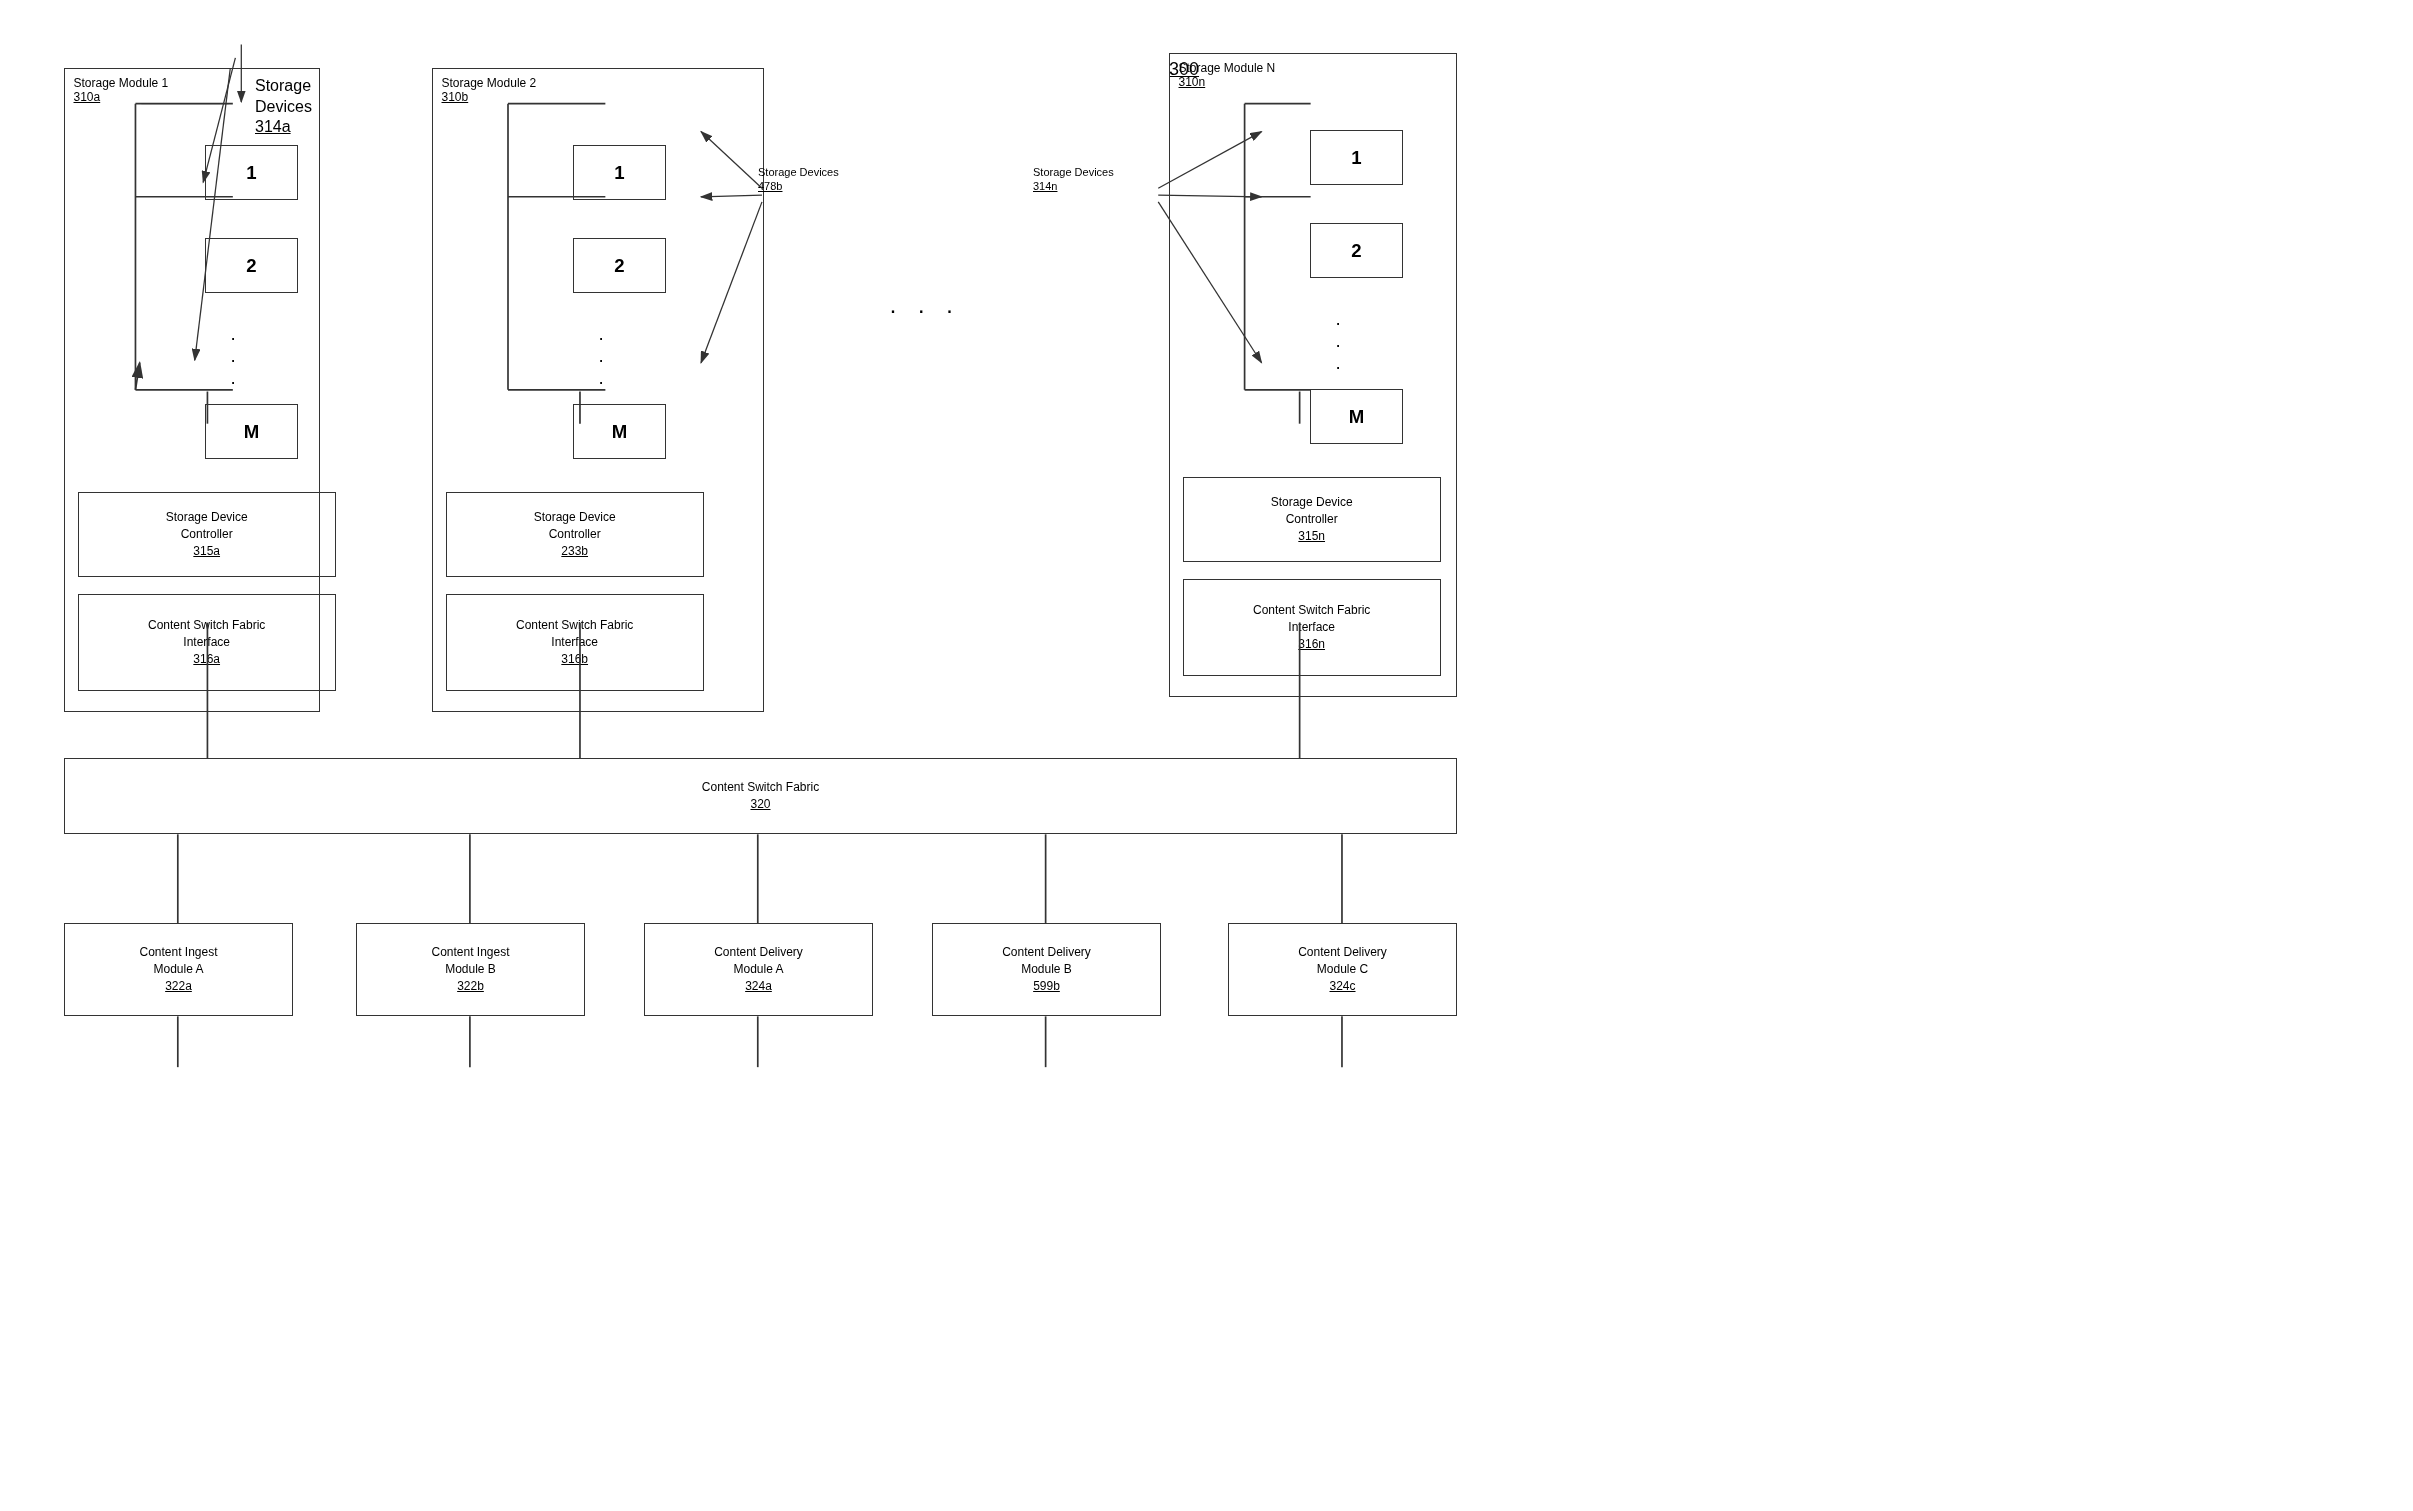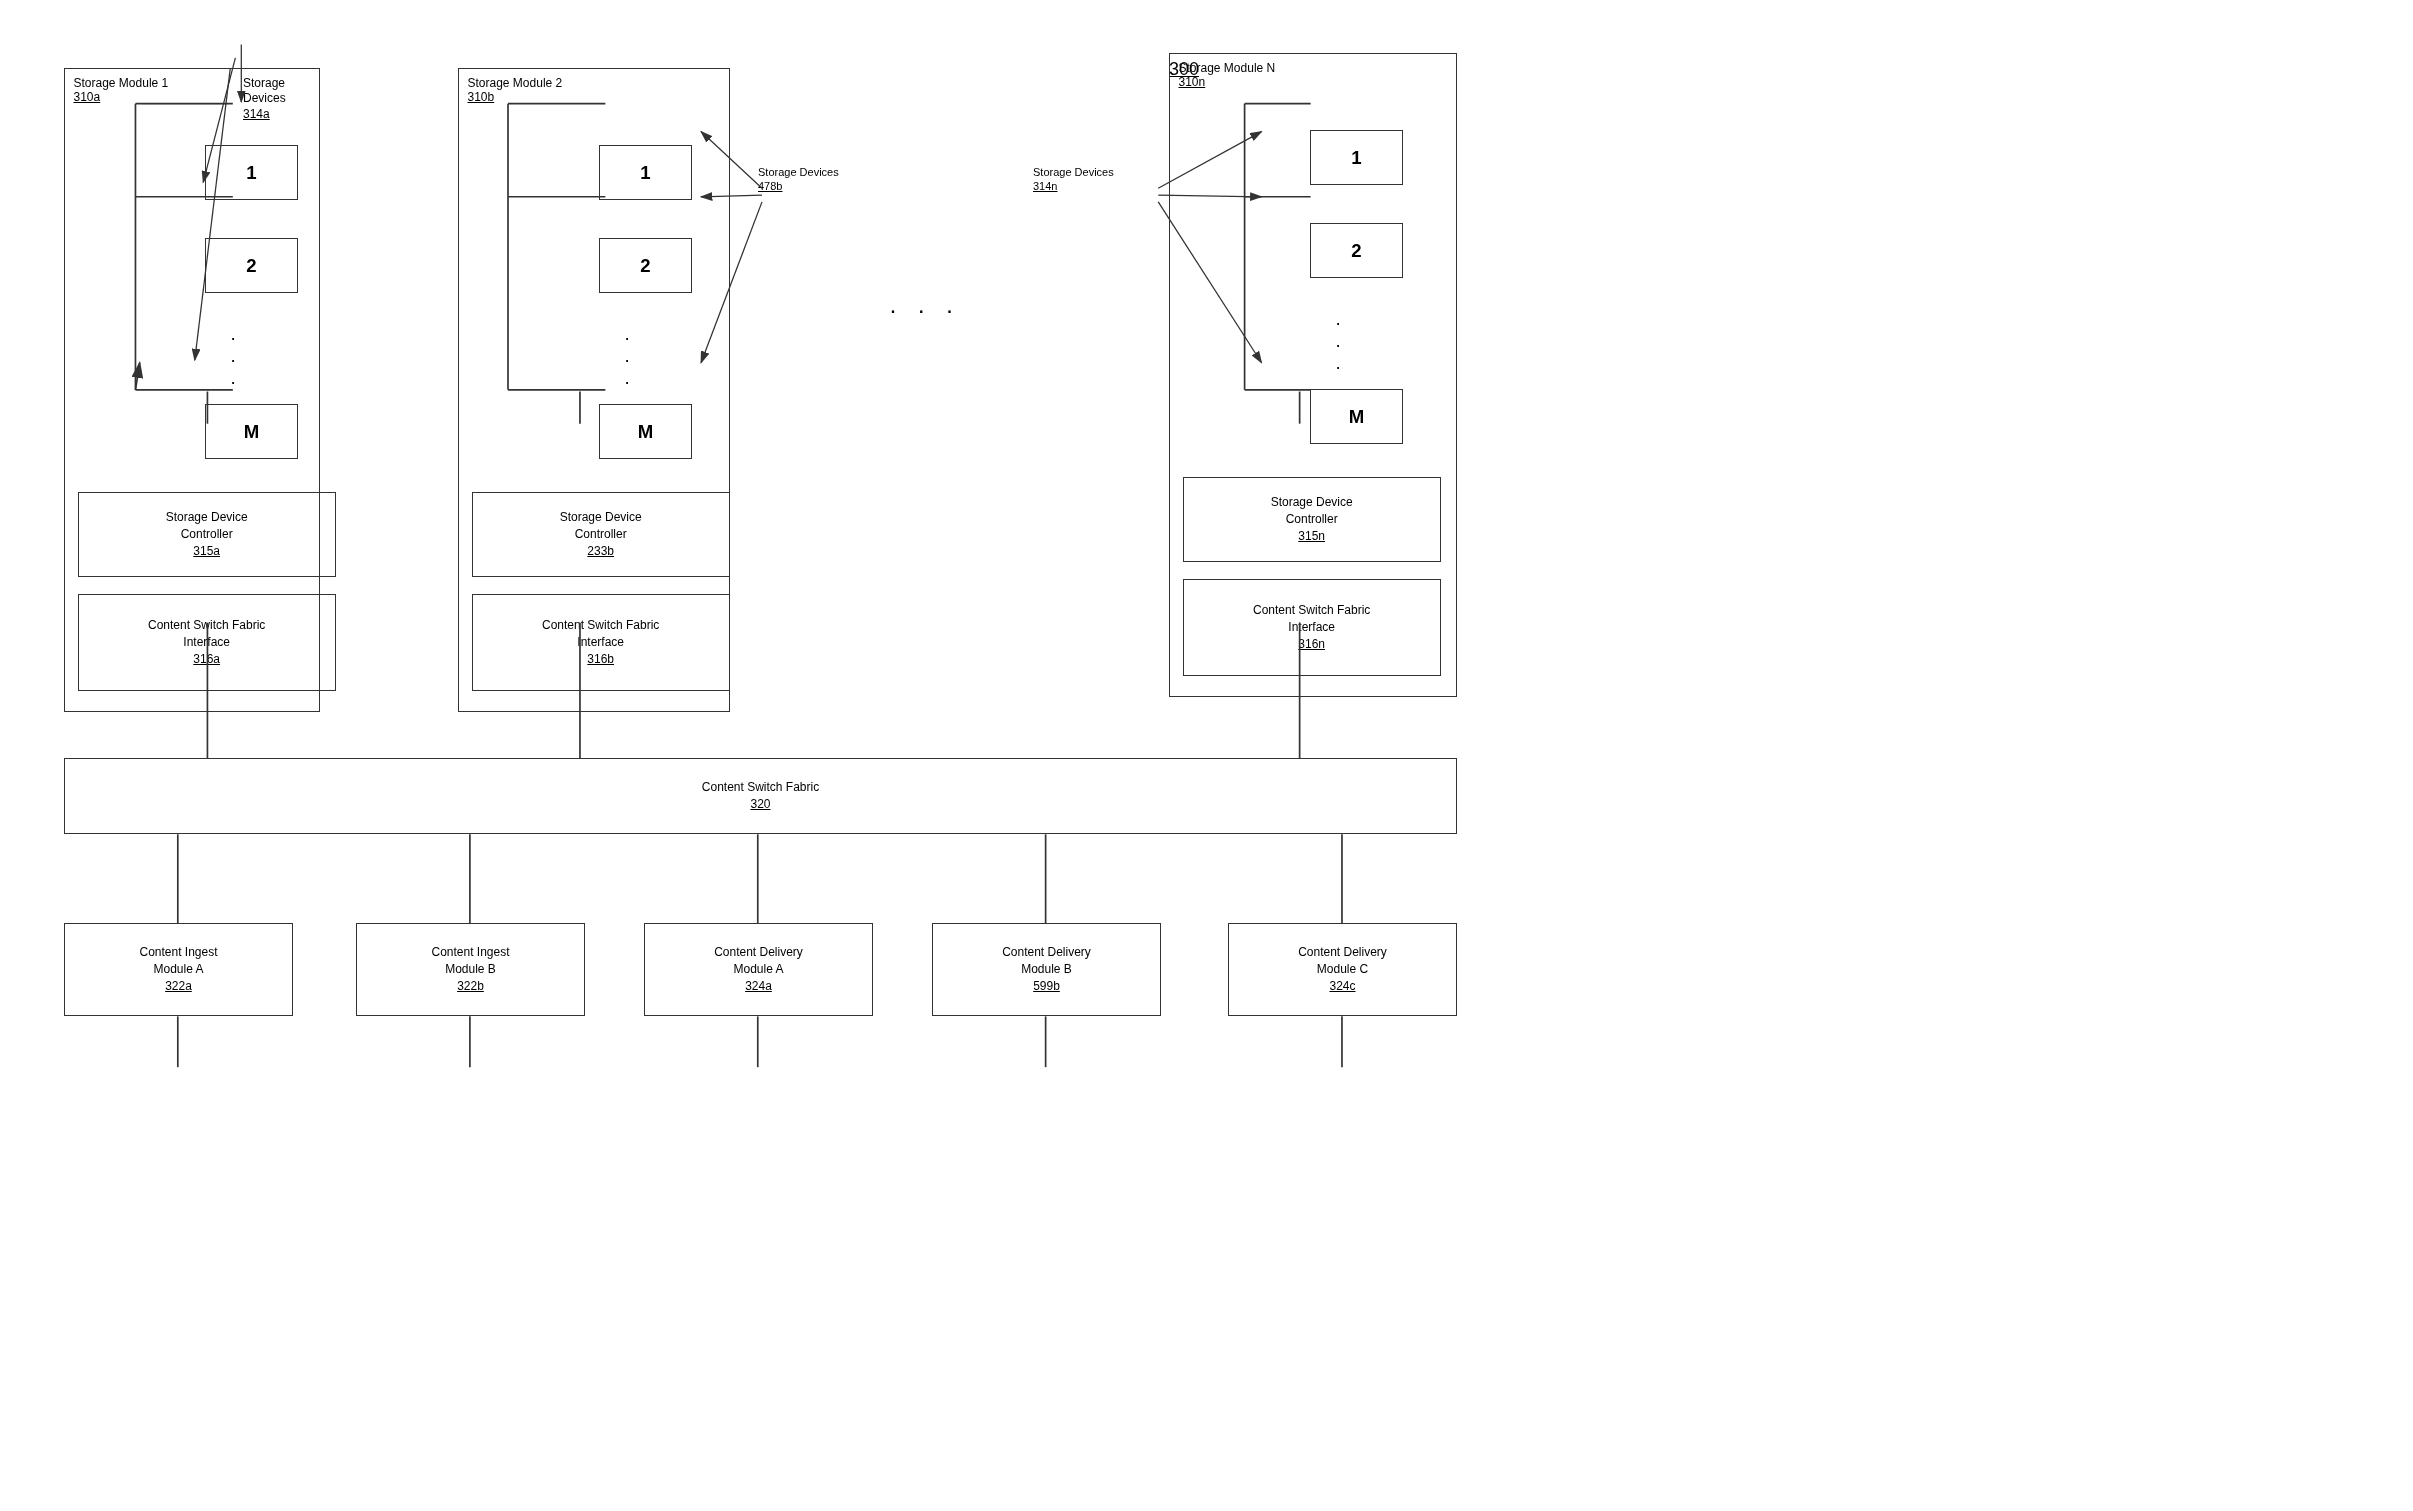"Storage" div { font-size: 12px -> 16px; left: 178px -> 190px }
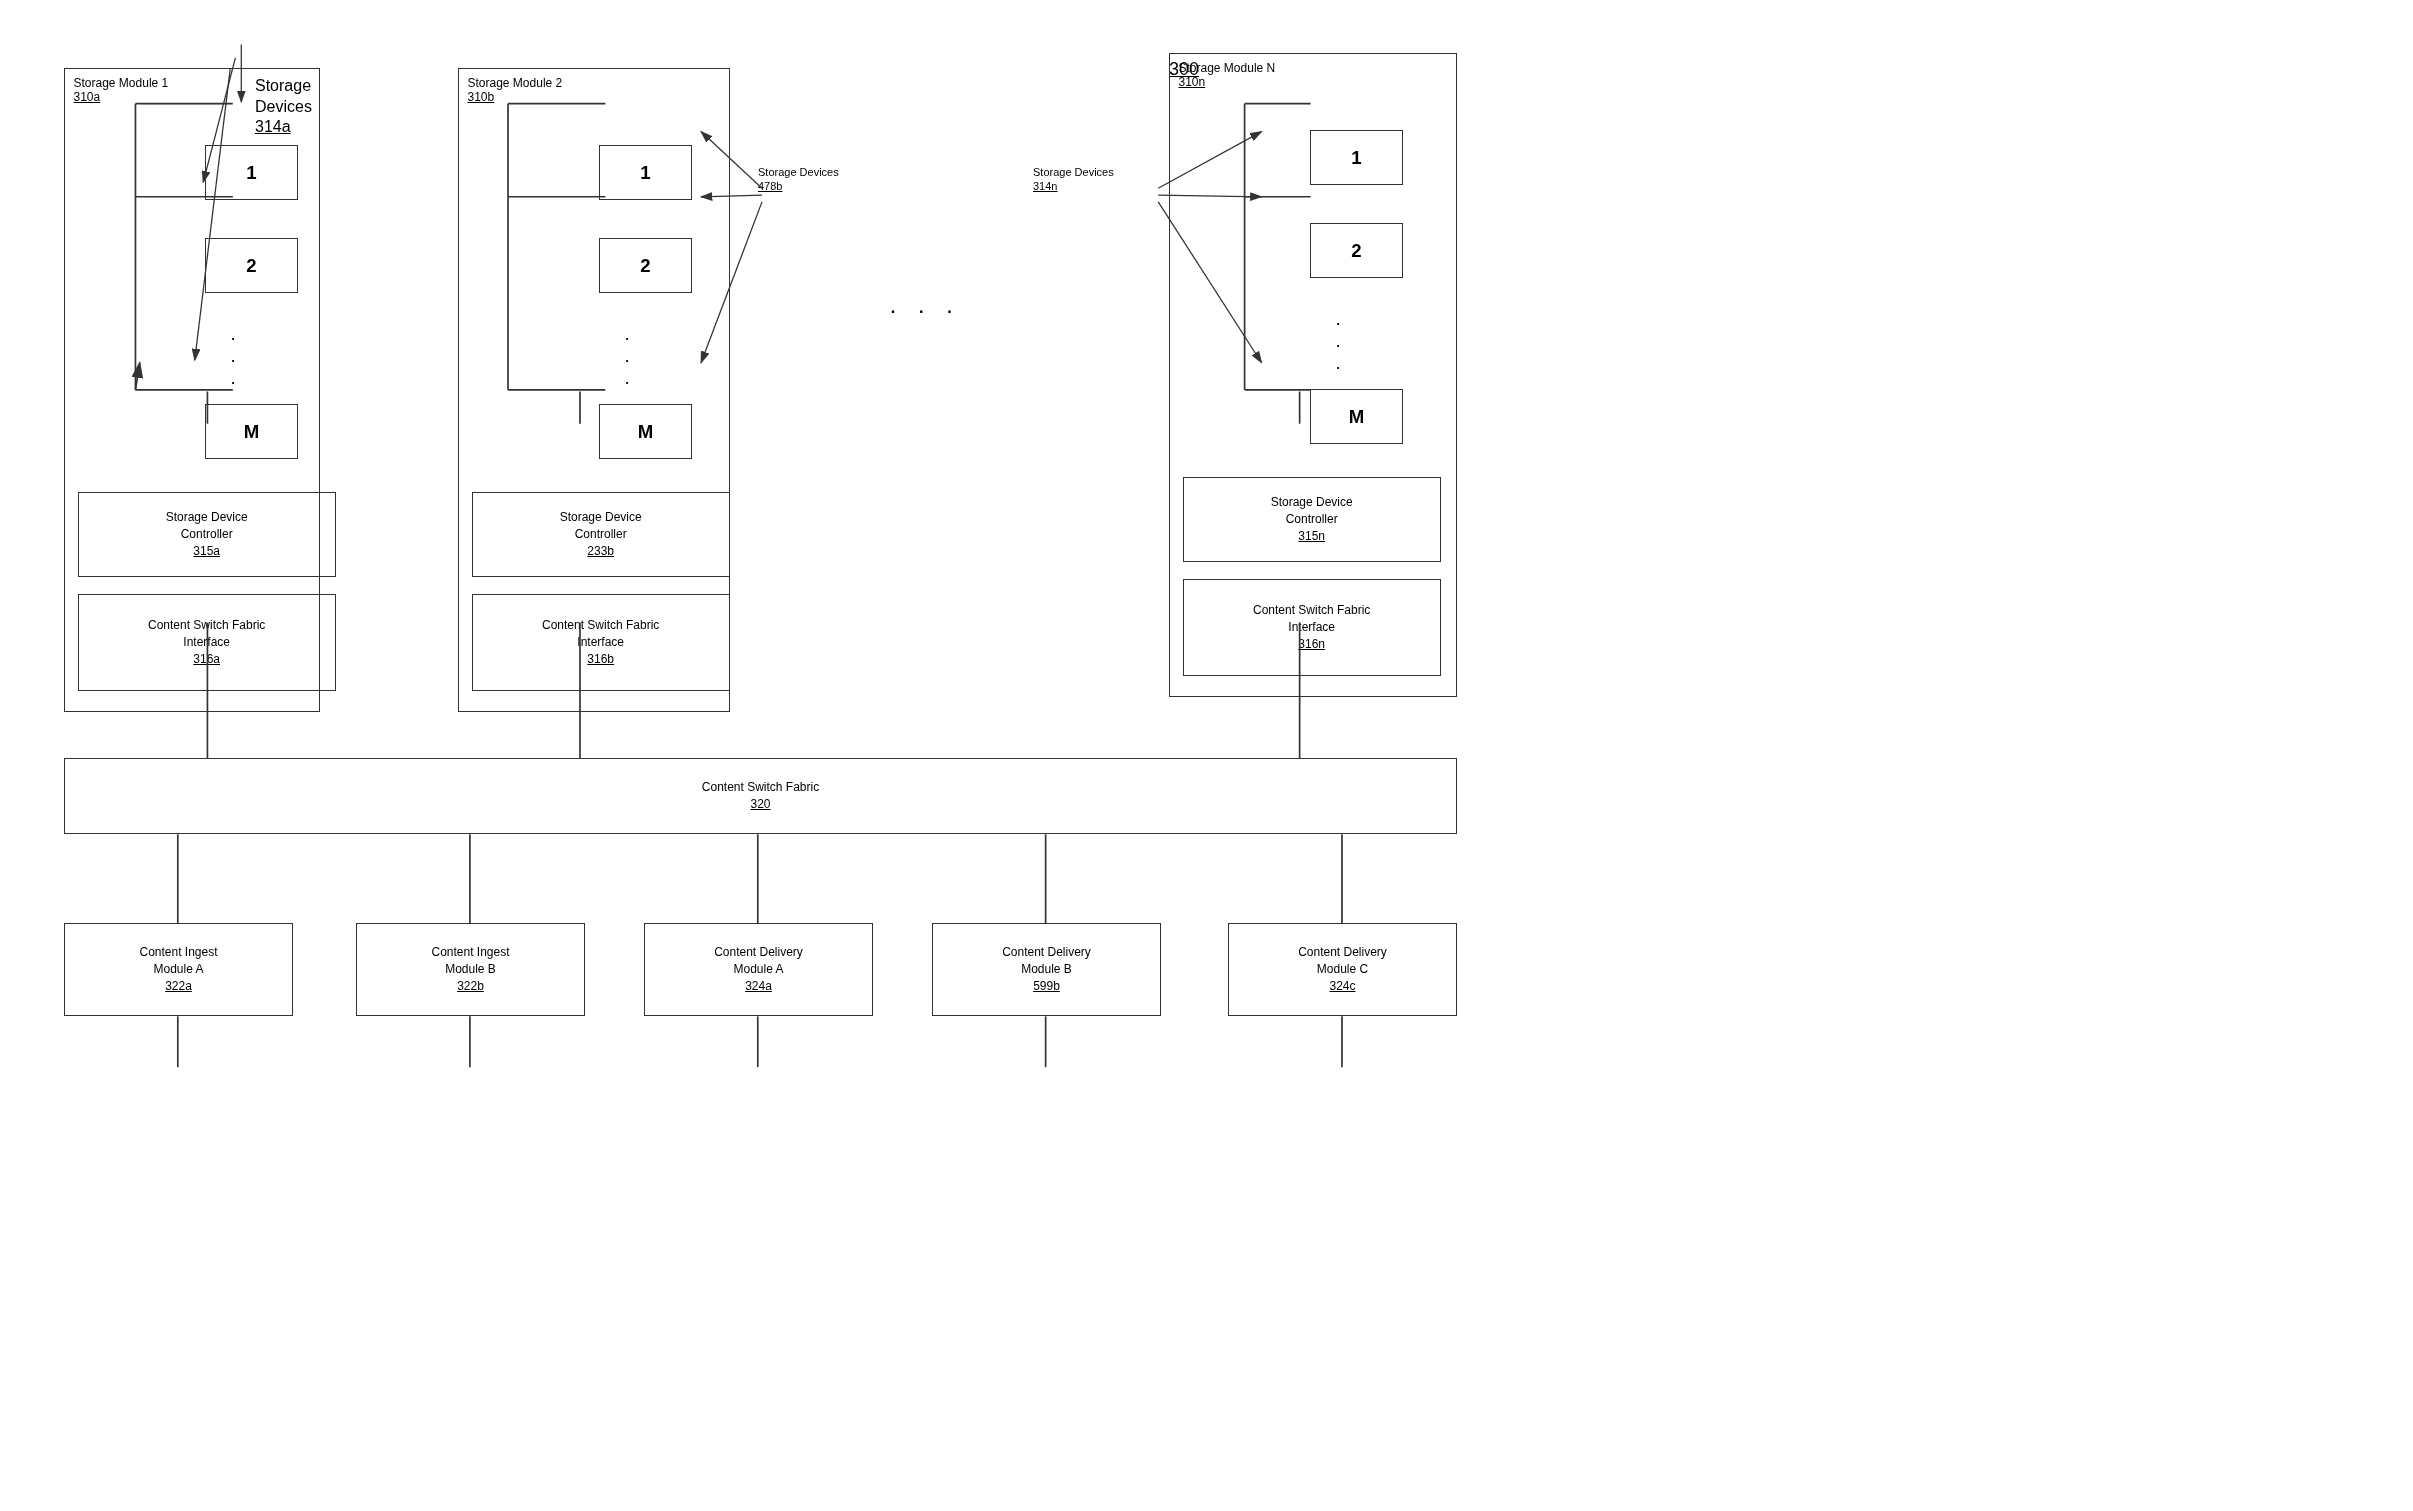"Storage Module 2" div { left: 458px -> 432px; width: 272px -> 332px }
